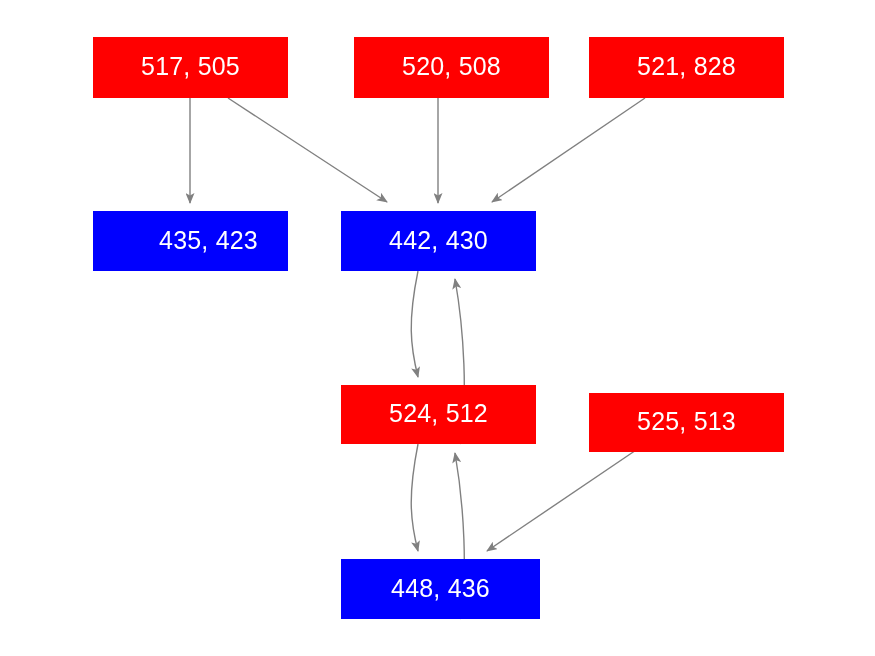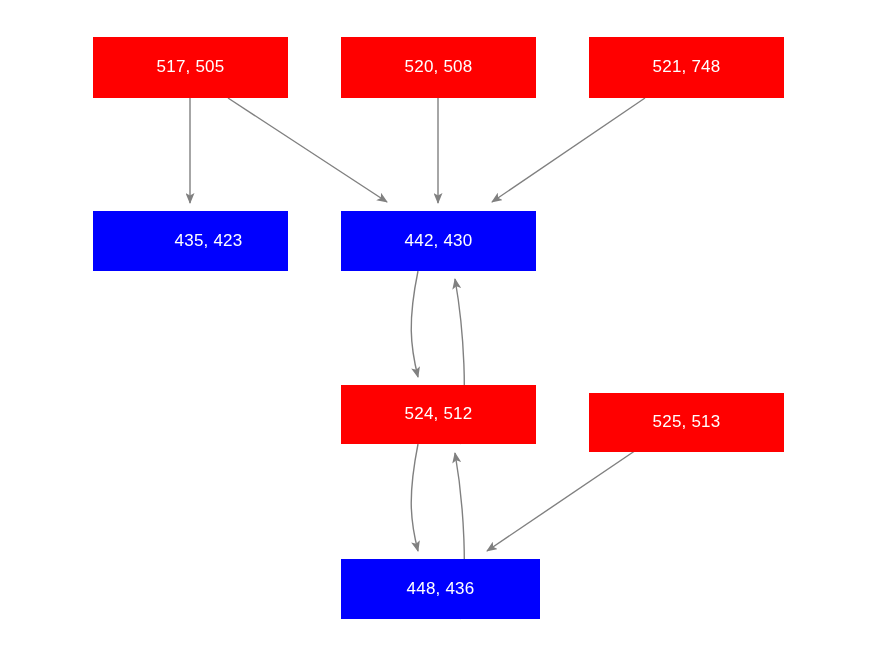"517, 505" .node { font-size: 17px -> 25px }
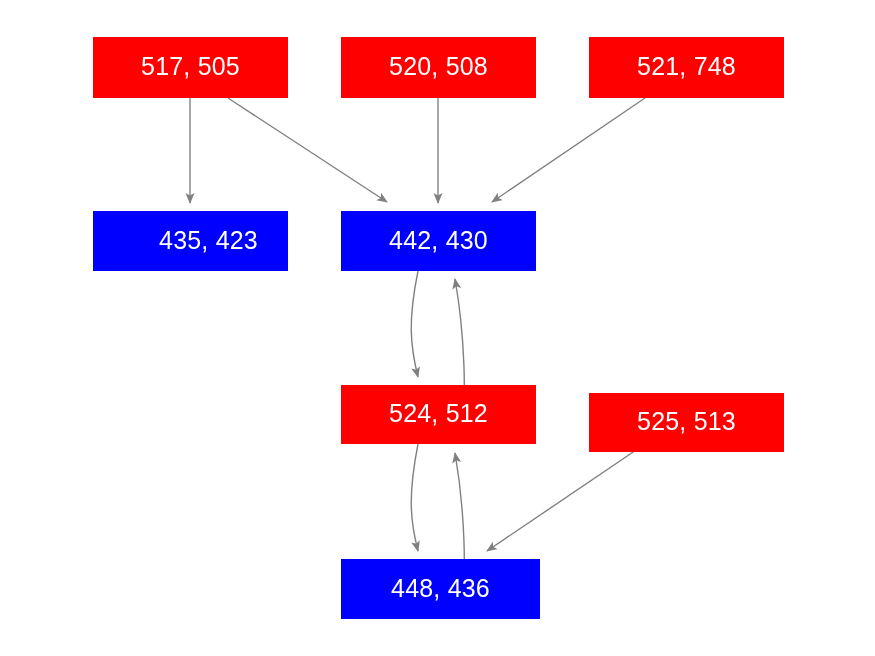"520, 508" div.node { left: 341px -> 354px }
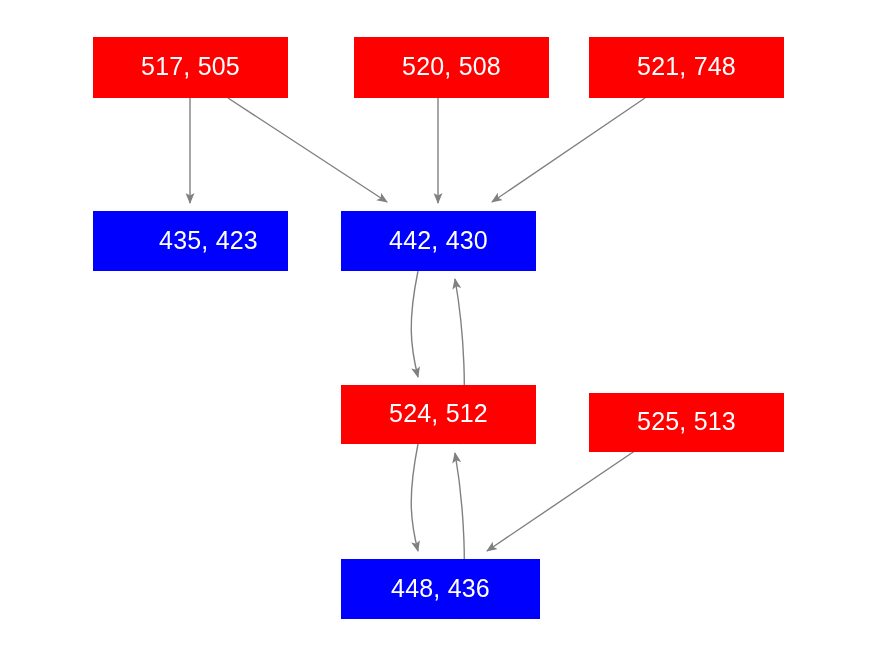"521, 748" span.node-label { text: 748 -> 828 }
